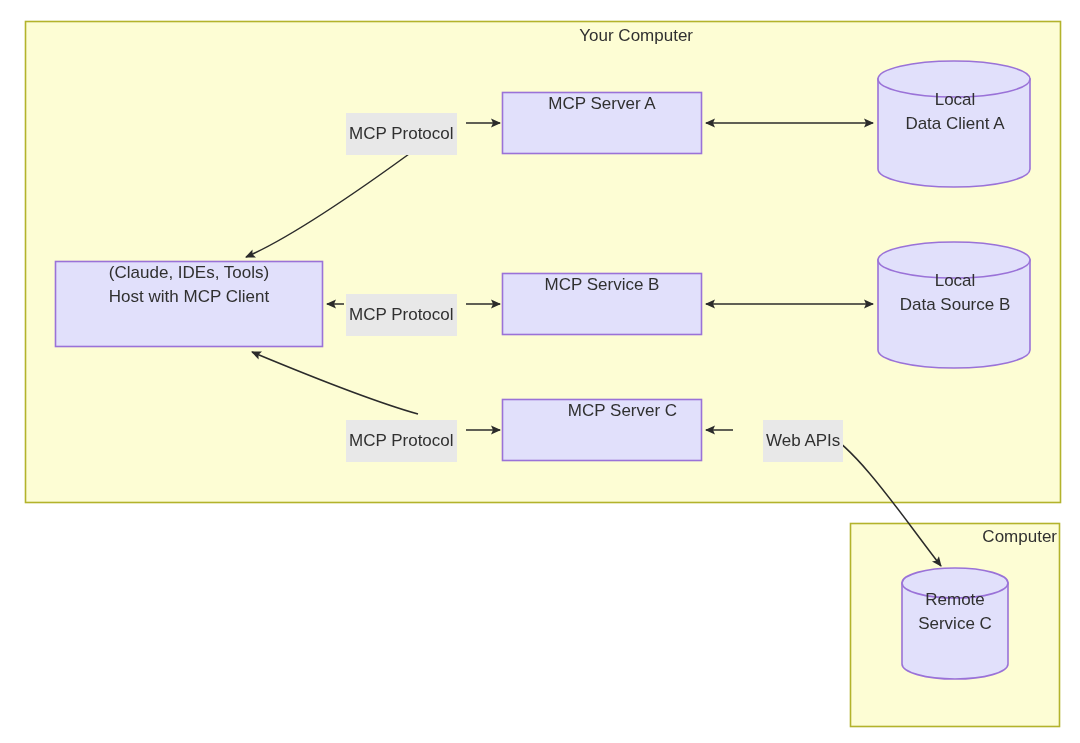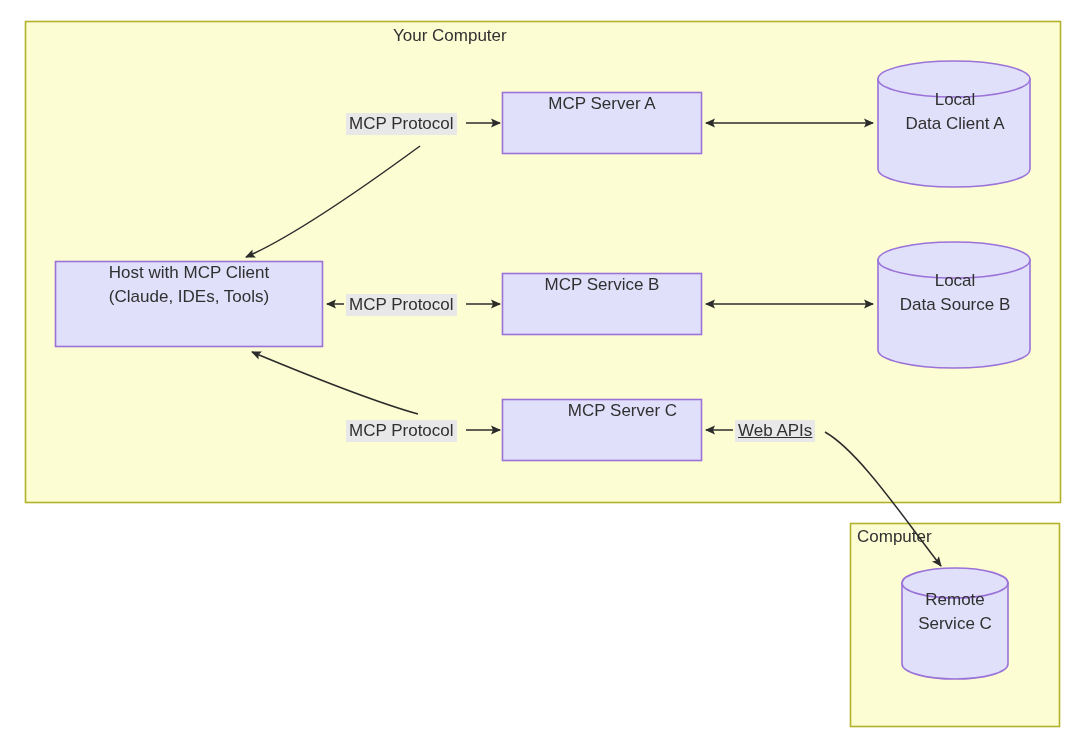"Your Computer" .container-title { text-align: left -> right }
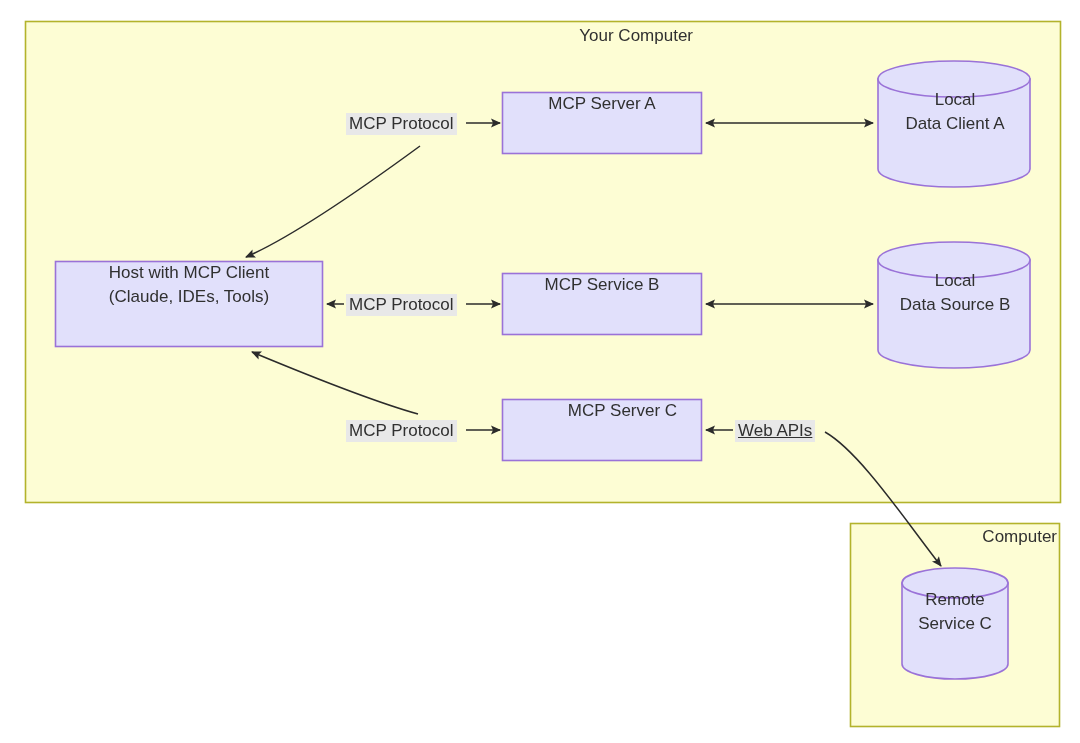"MCP Protocol" .edge-chip { padding: 1px 3px -> 11px 3px }
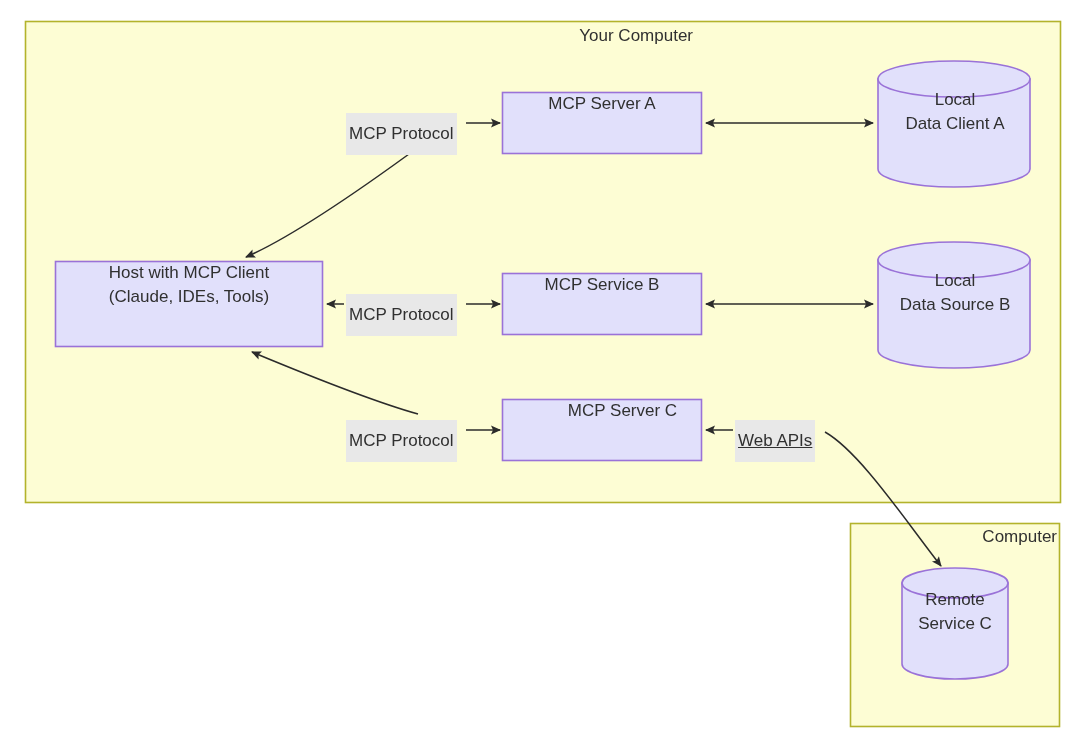"Host with MCP Client" span { order: before "(Claude, IDEs, Tools)" -> after "(Claude, IDEs, Tools)" }
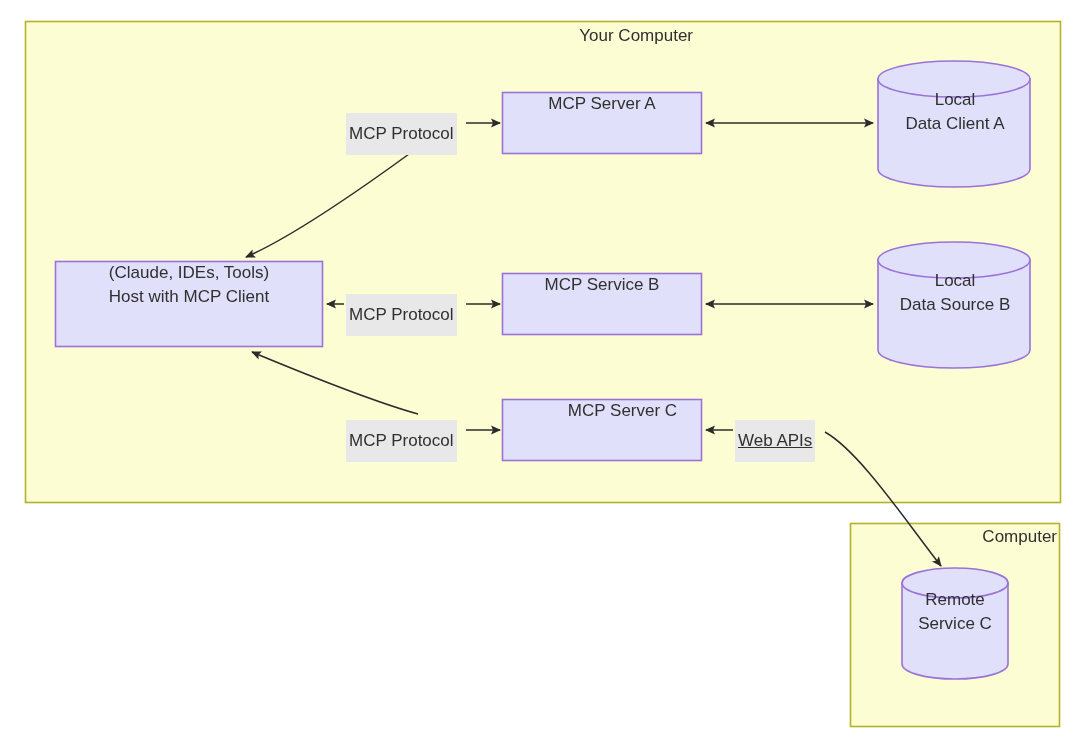"Web APIs" div.edge-chip { left: 735px -> 763px; text-decoration: underline -> none }
